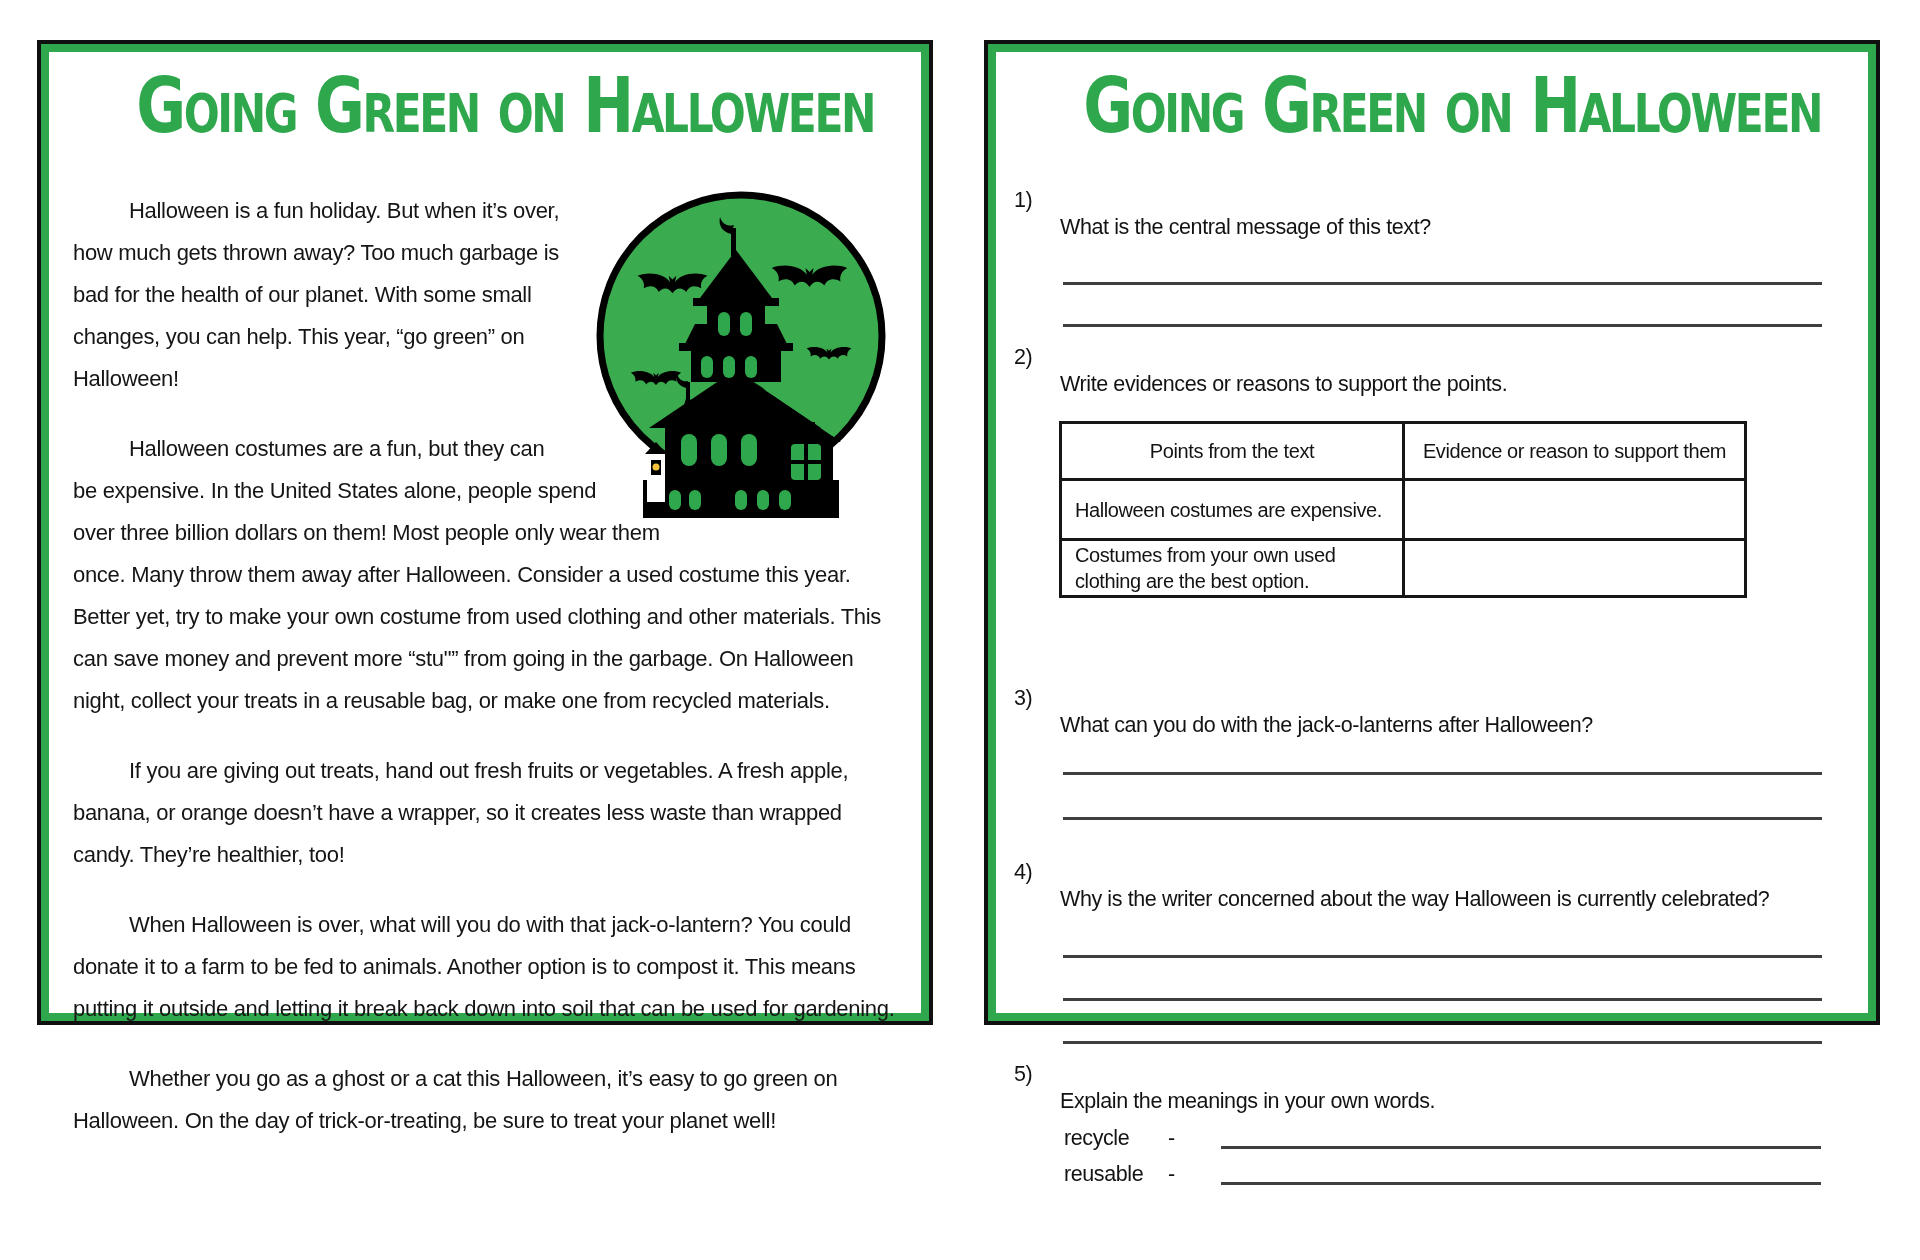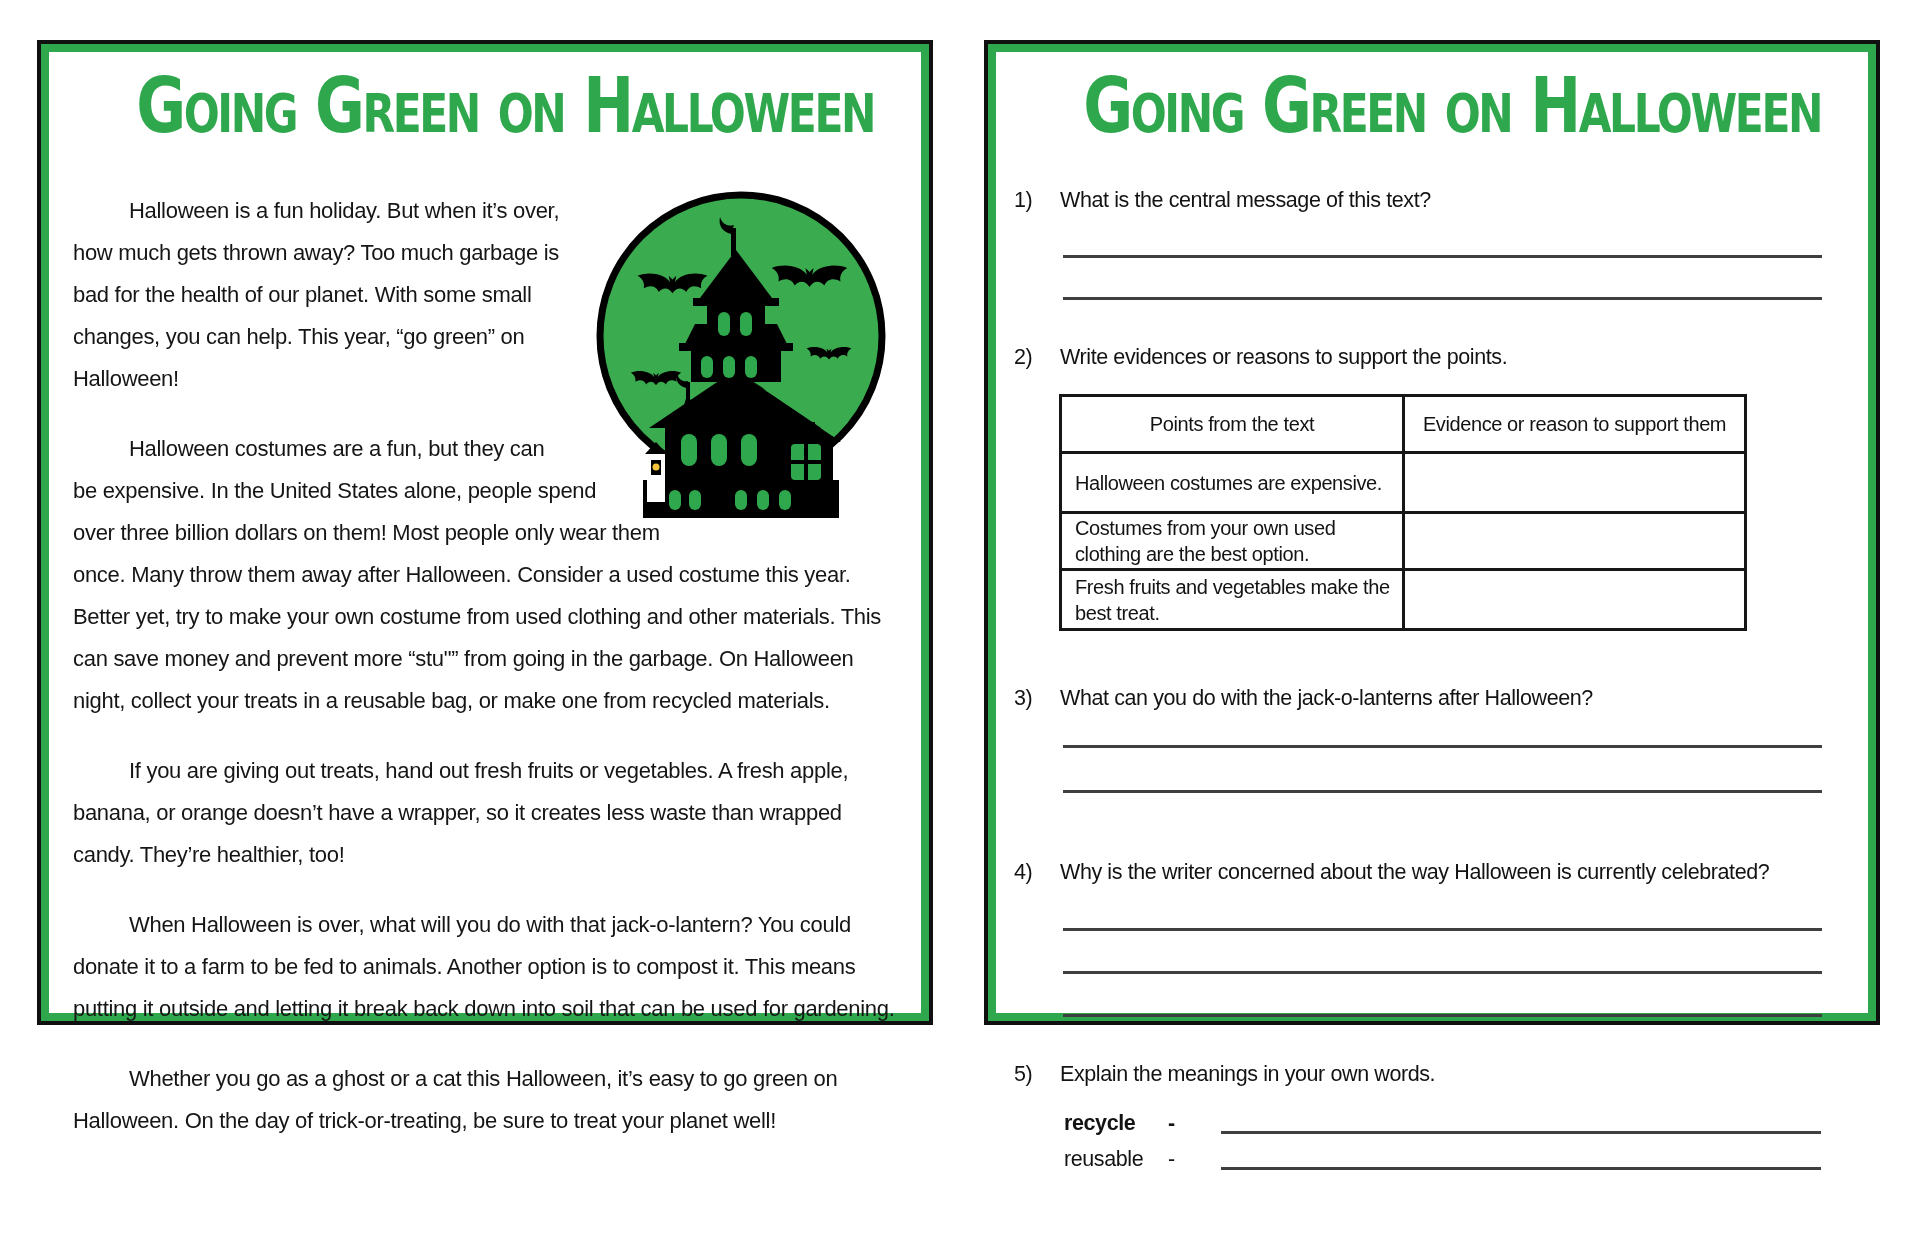"What is the central message" .q-text { margin-top: none -> 27px }
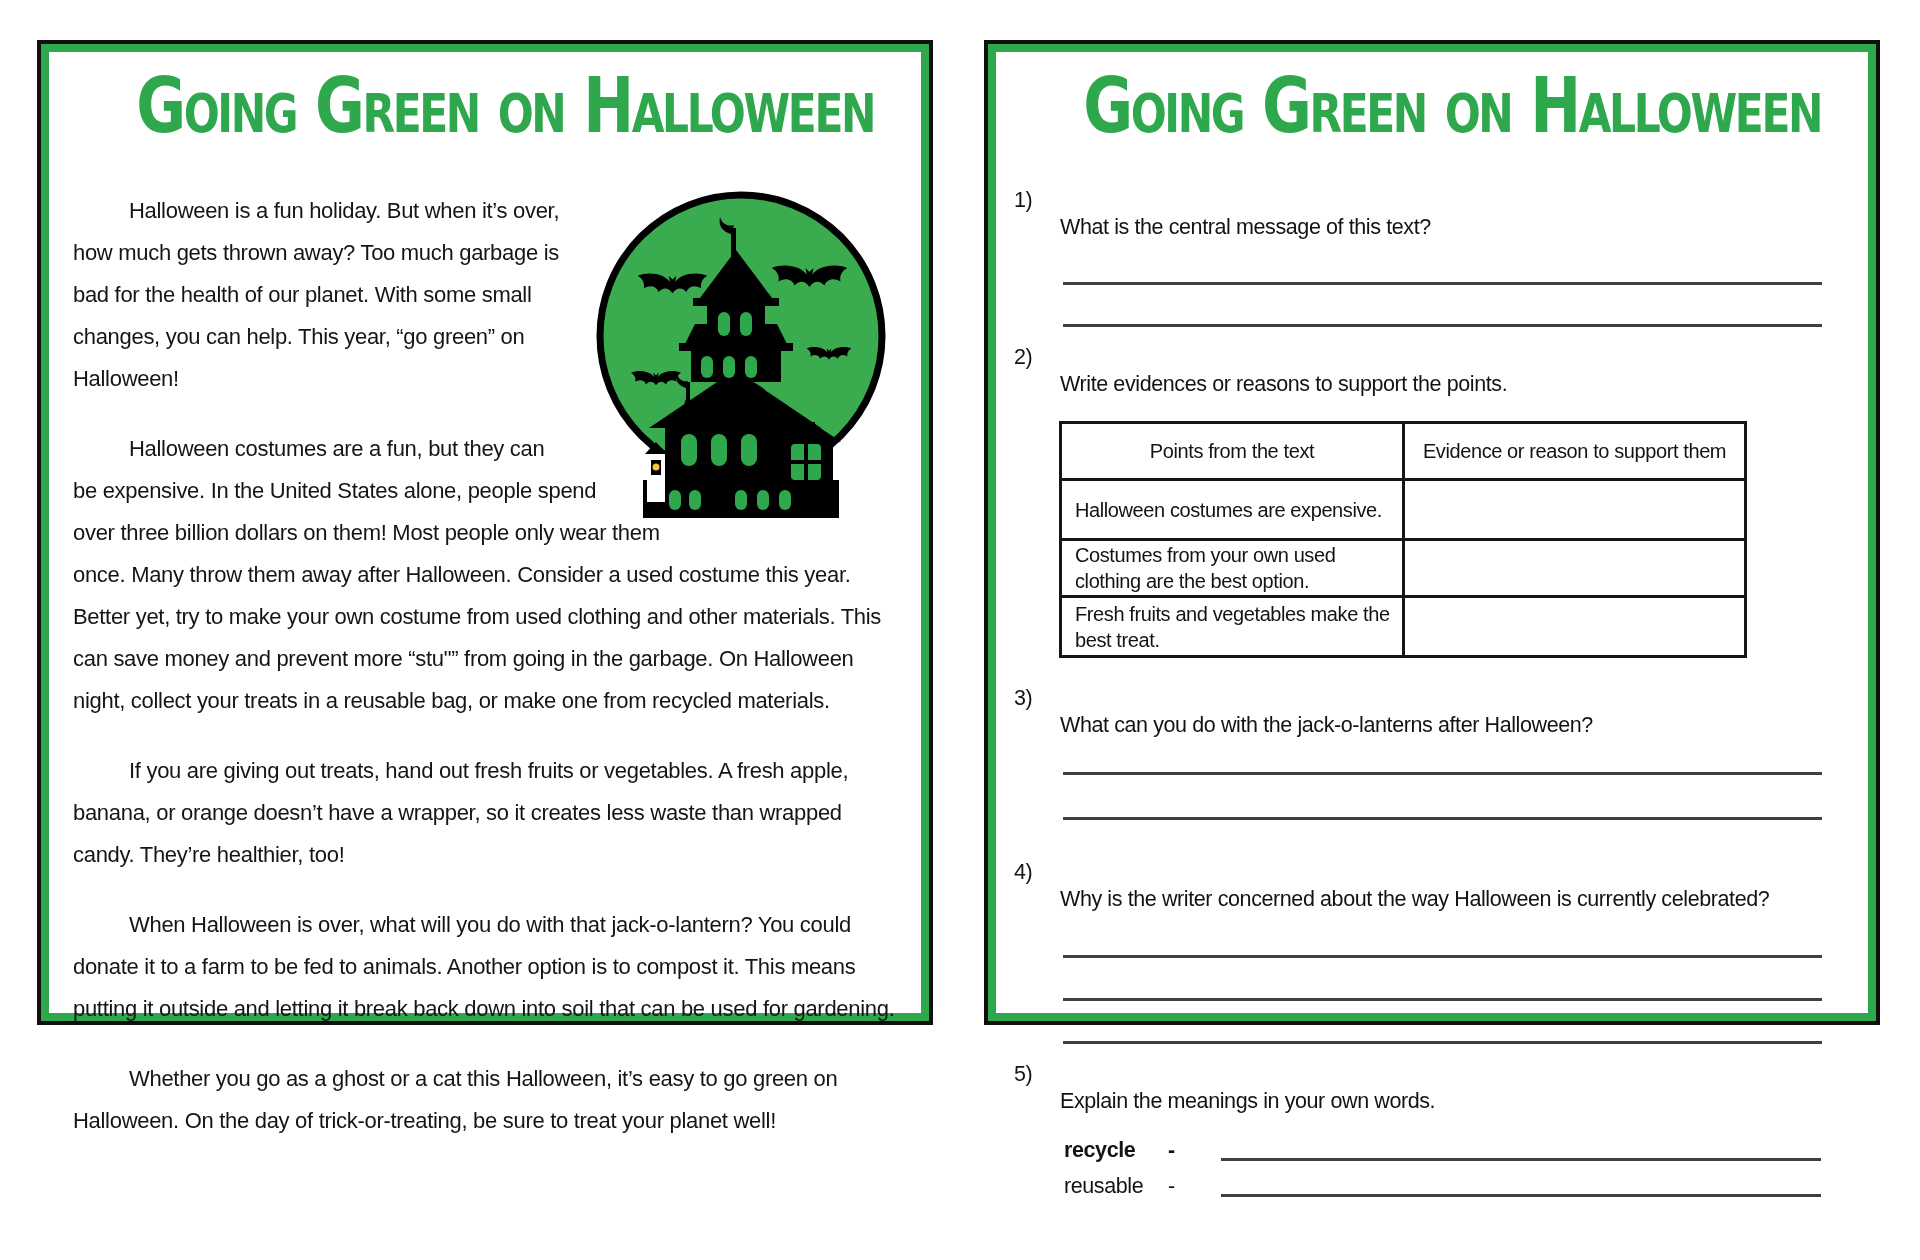"Fresh fruits and vegetables make" div.trow { html: <div> <div>Fresh fruits and vegetables make the best treat.</div> <div></div> </div> -> none }
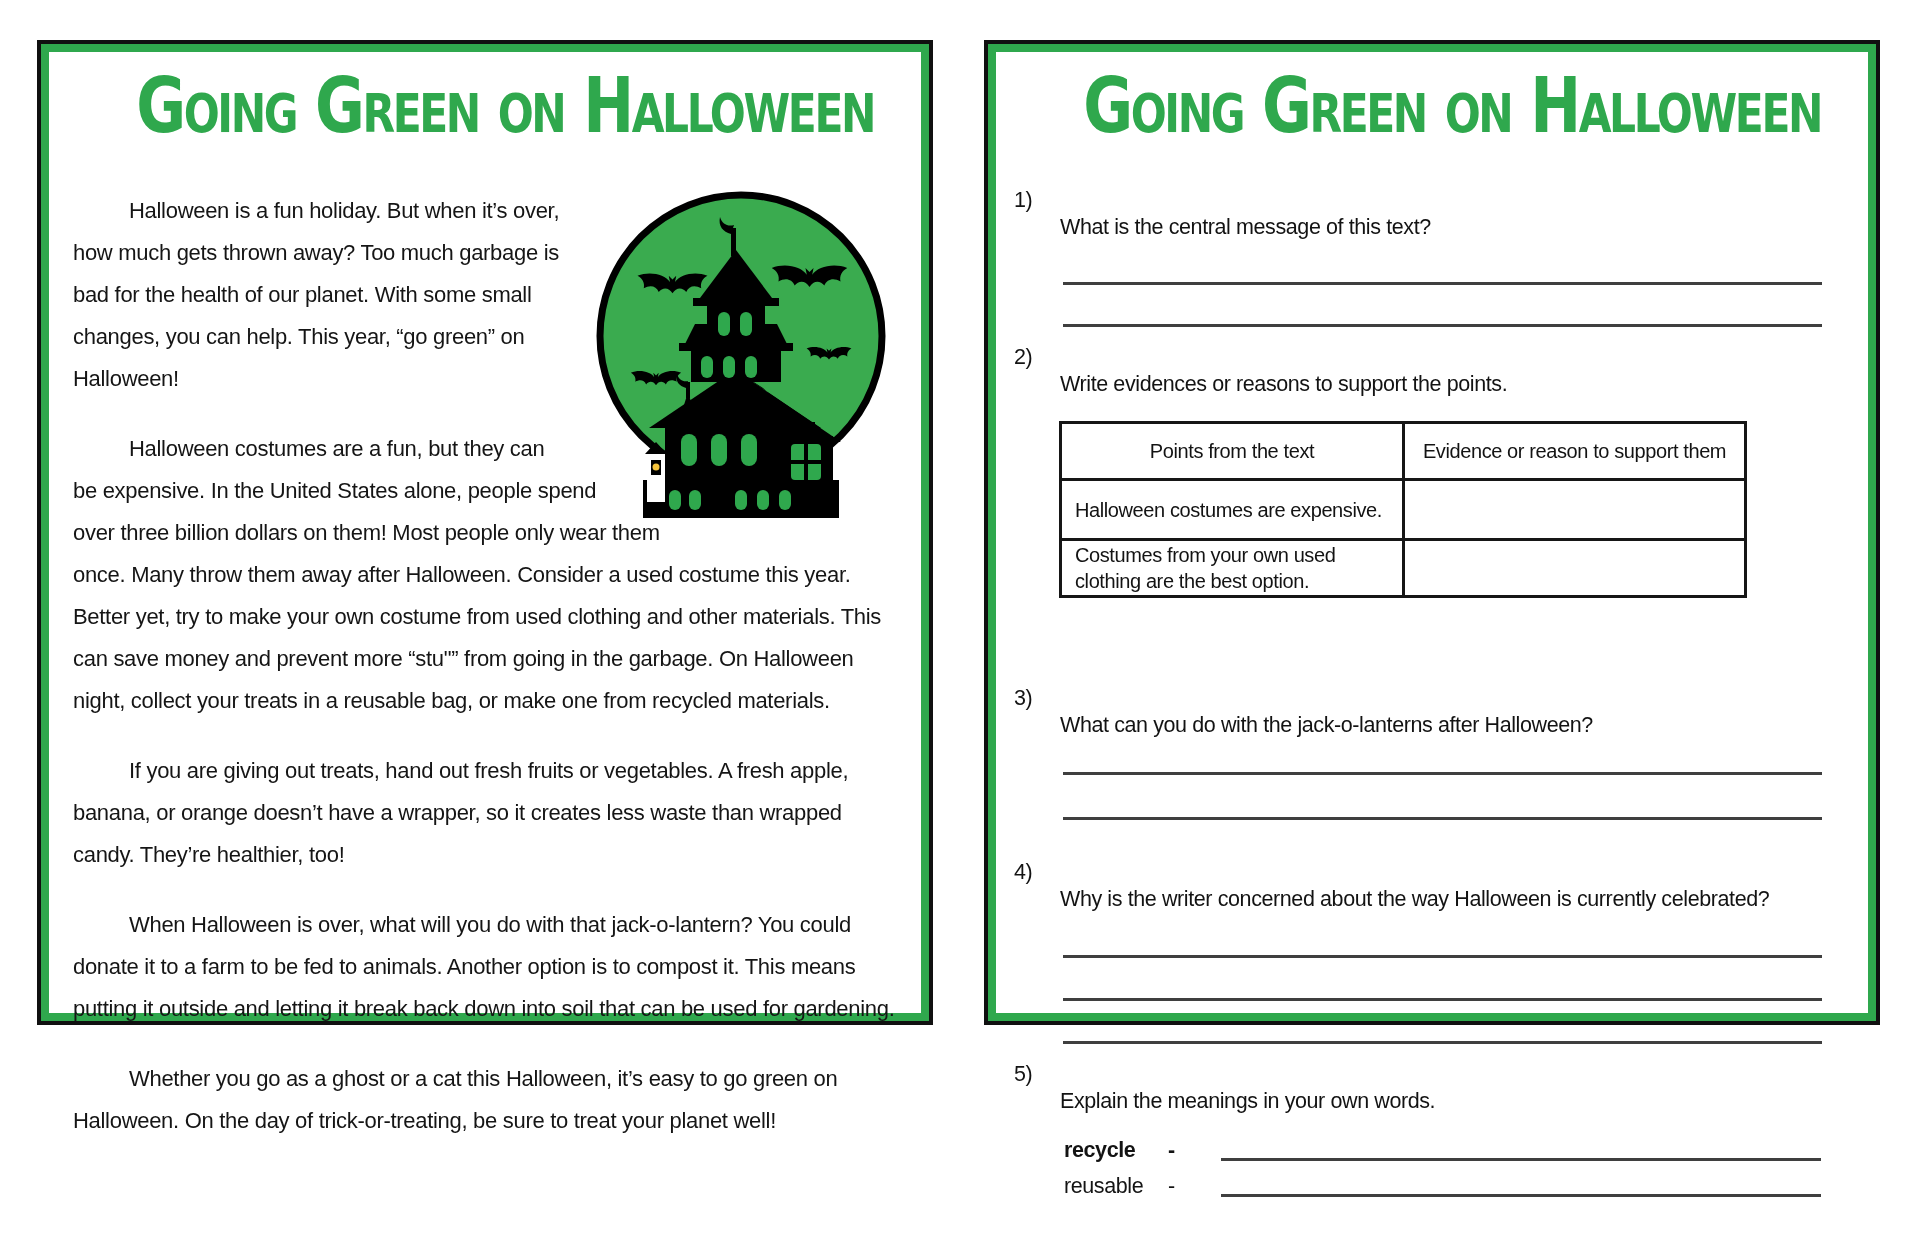"recycle" .term-row.first { font-weight: bold -> none; margin-top: 20px -> 8px }
